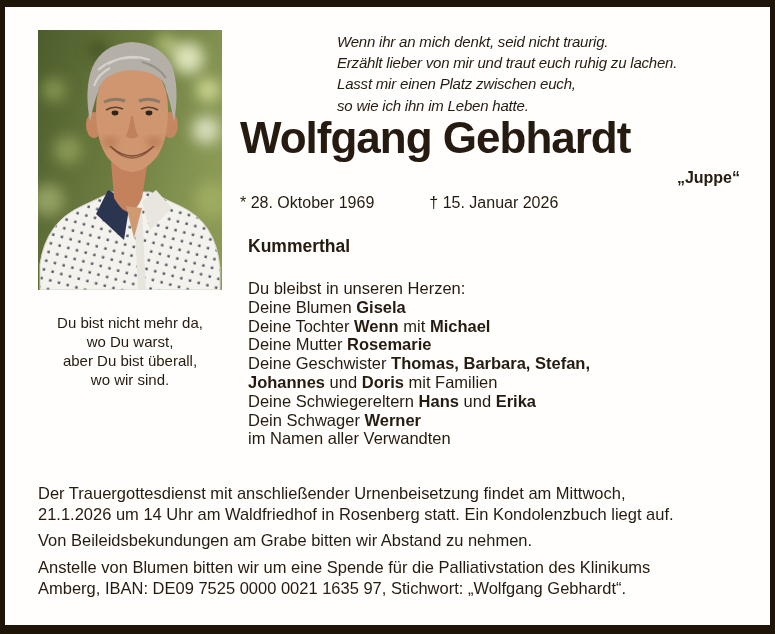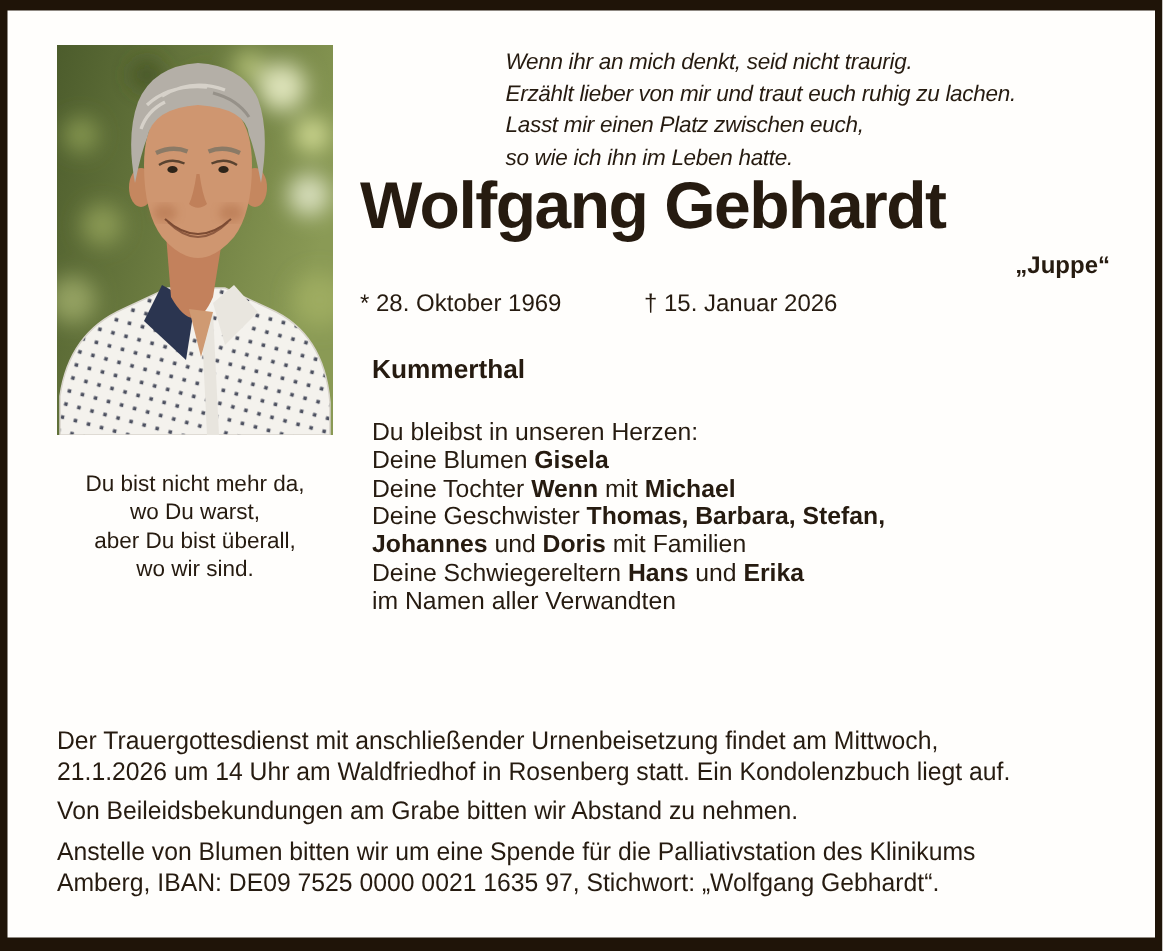"Deine Mutter Rosemarie" div { html: none -> <div><span>Deine Mutter </span><span>Rosemarie</span></div> }
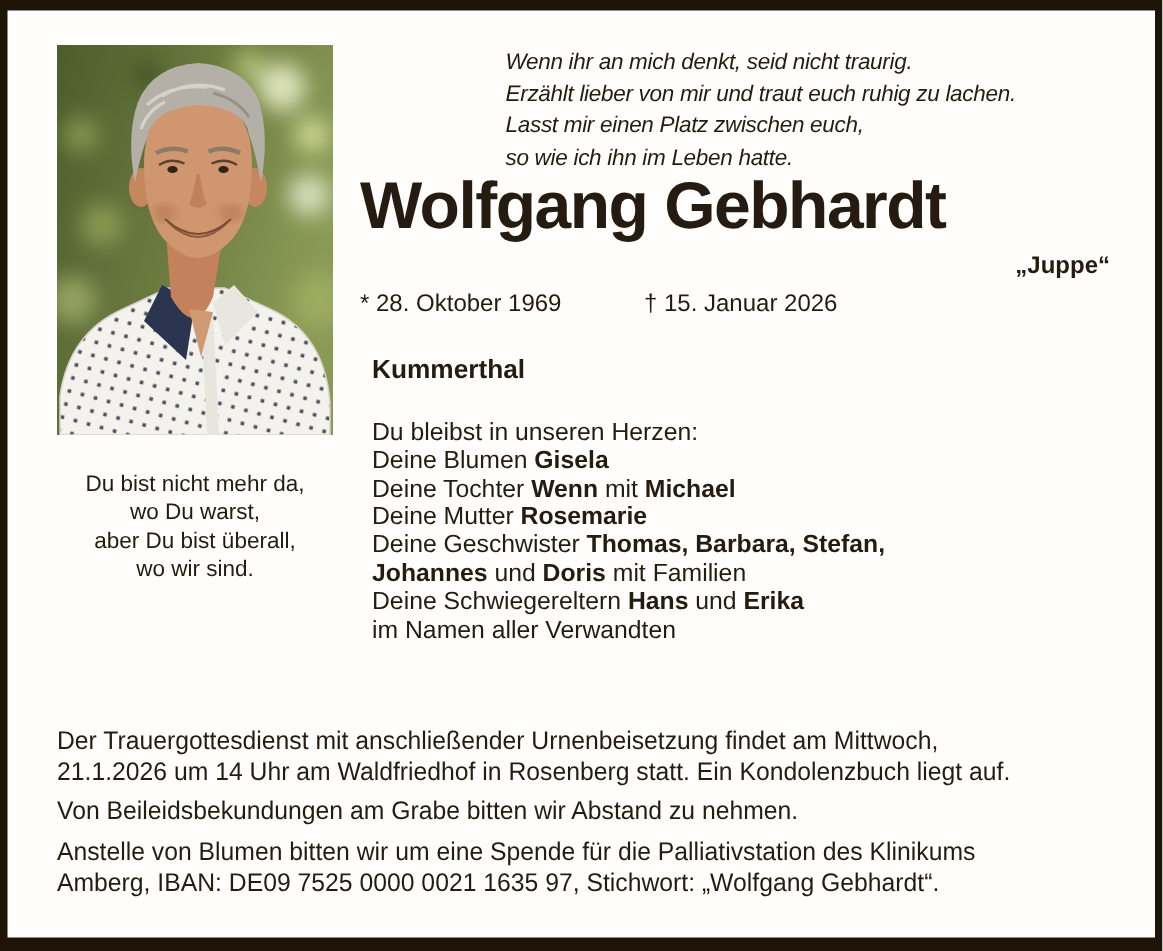"Dein Schwager Werner" div { html: none -> <div><span>Dein Schwager </span><span>Werner</span></div> }
